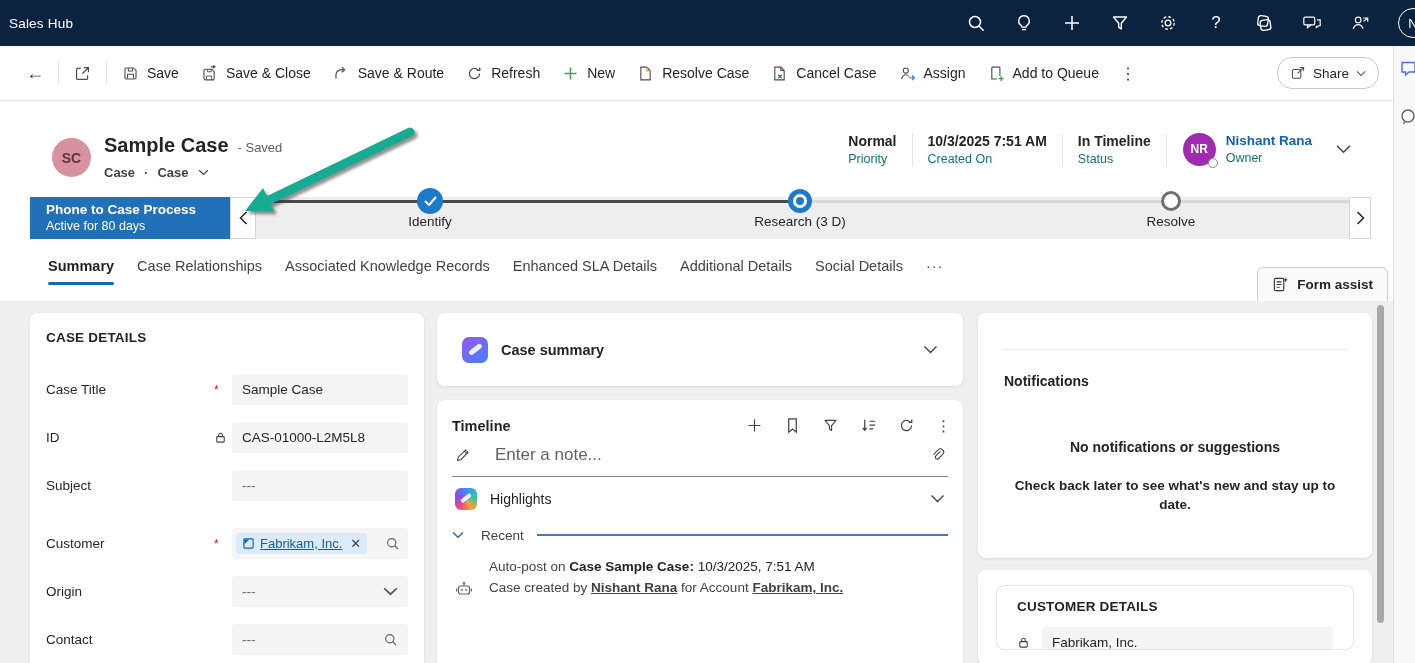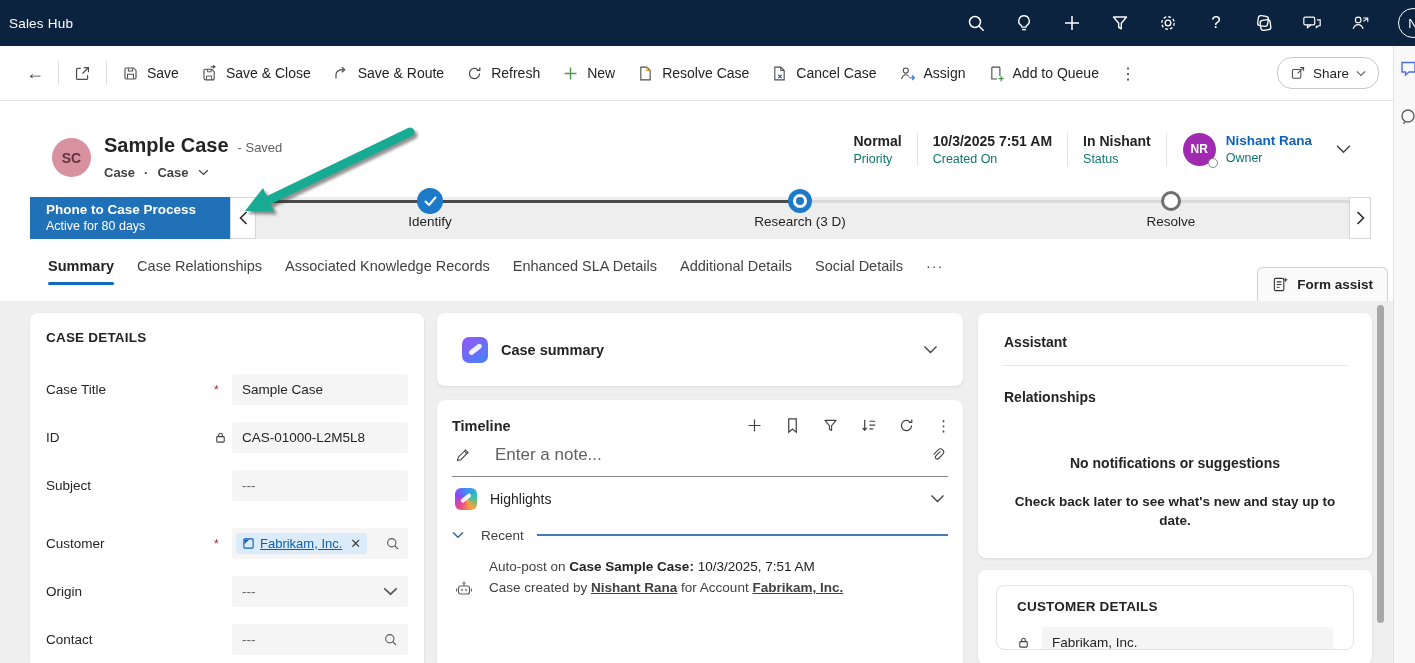"In Nishant" div.hdr-val { text: Nishant -> Timeline }
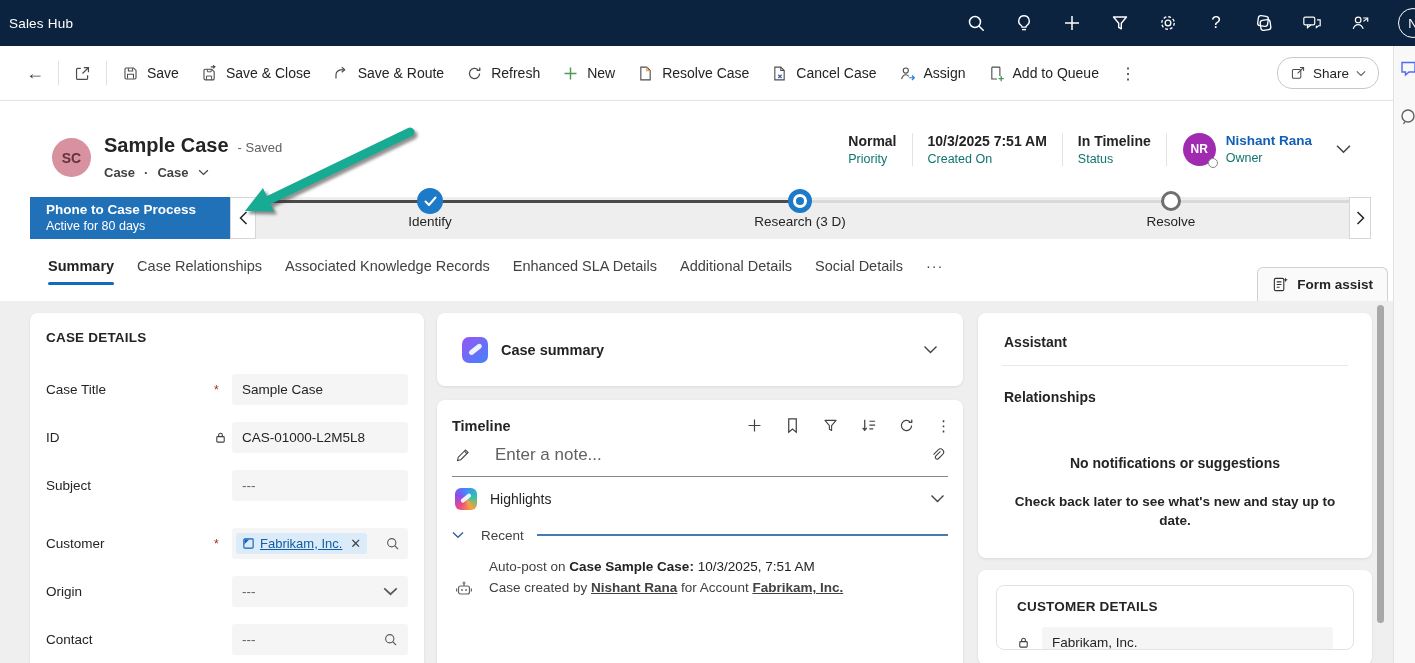"Assistant" div.as-title { html: <div>Assistant</div> -> none }
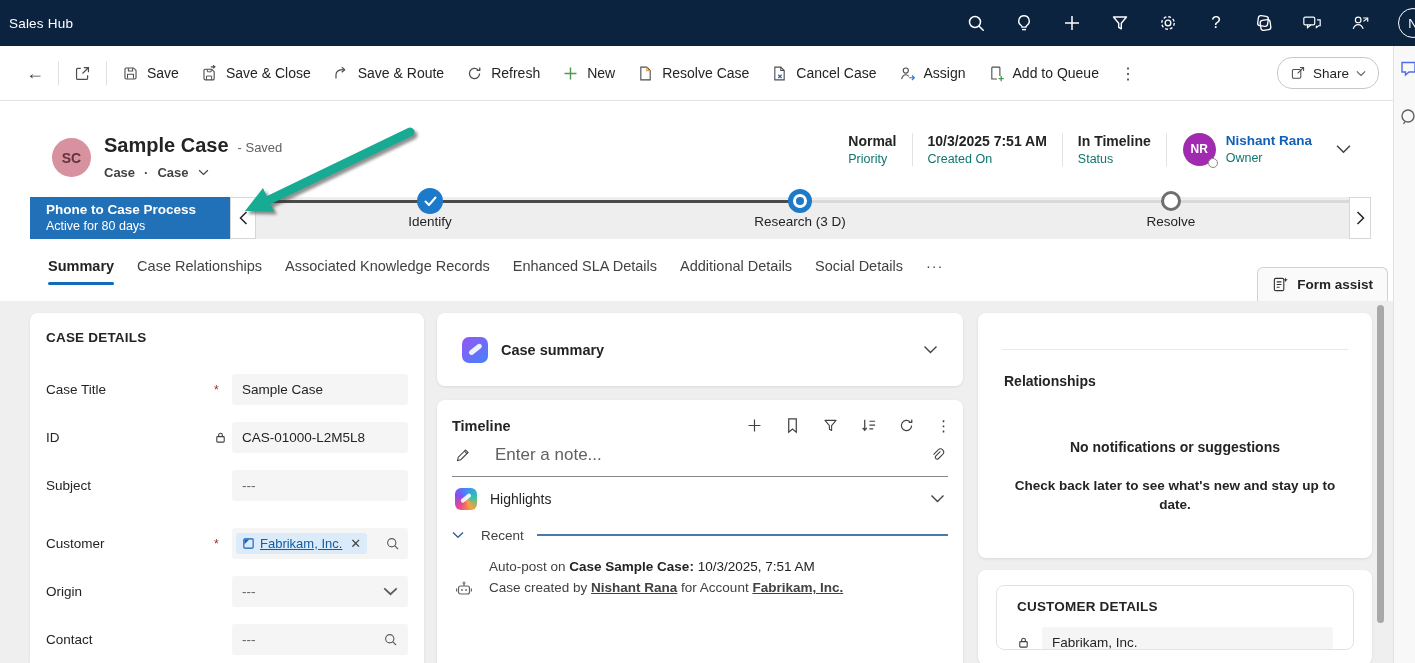"Relationships" div.as-section { text: Relationships -> Notifications }
